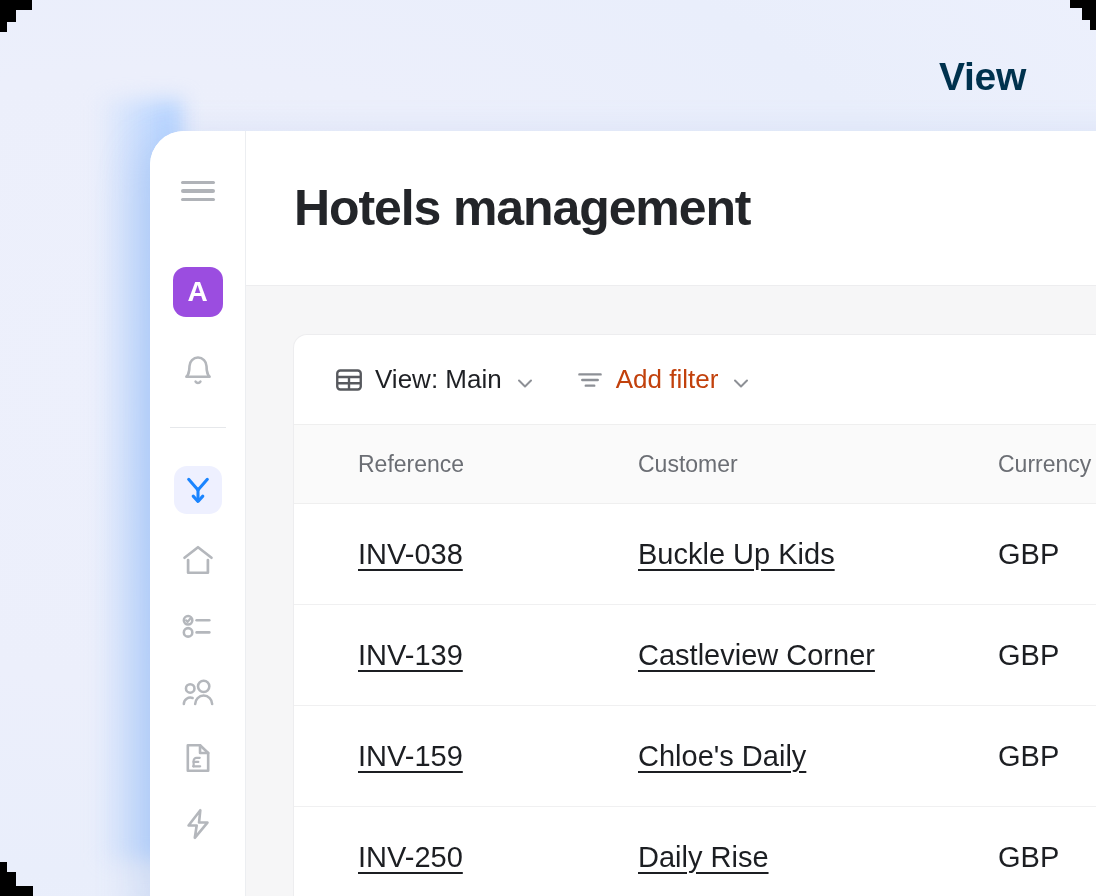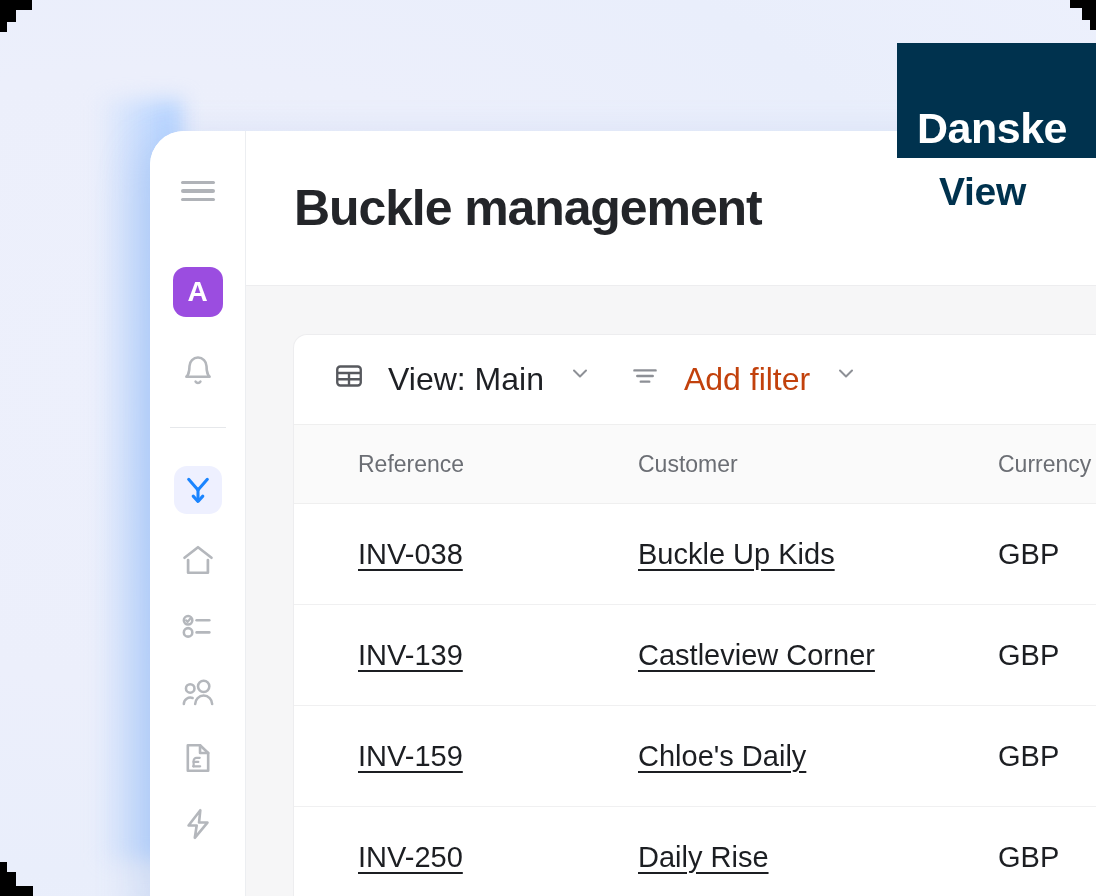"Danske" div.brand-box { html: <div> <span>Danske</span> </div> -> none }
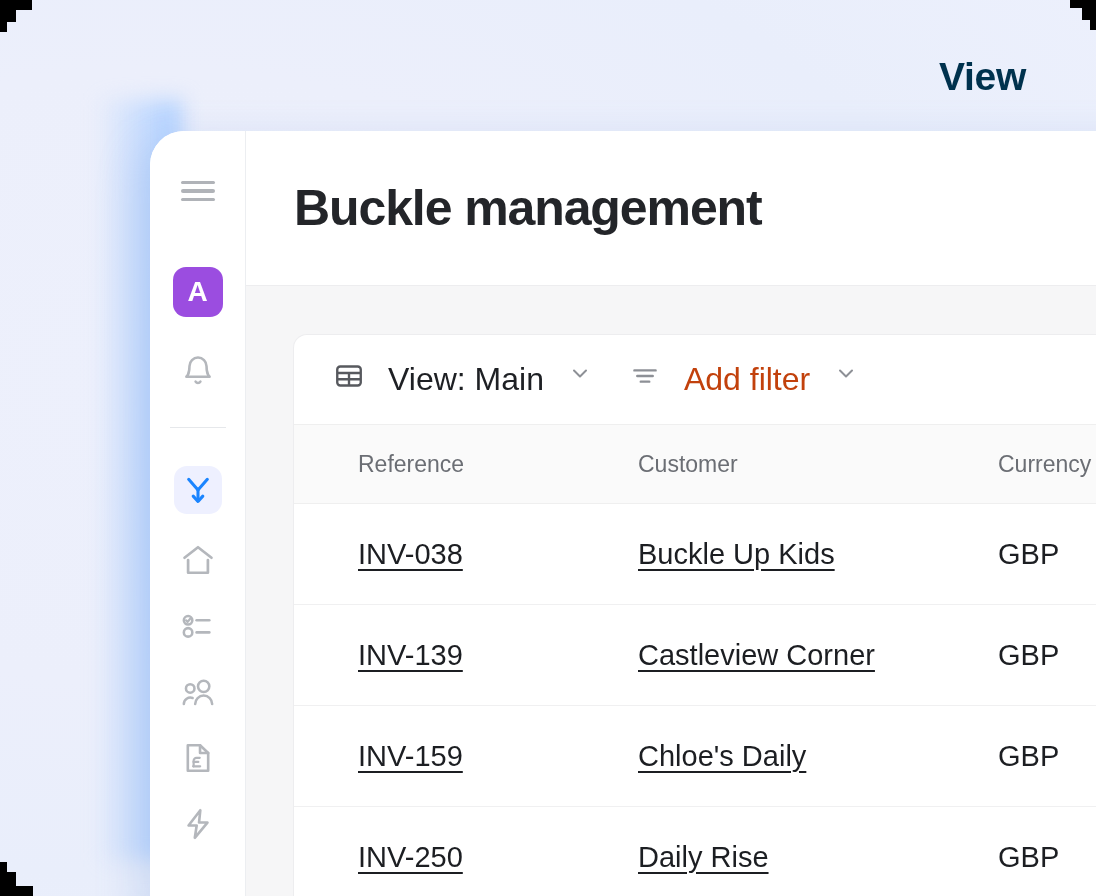"Buckle management" div.page-title { text: Buckle -> Hotels }
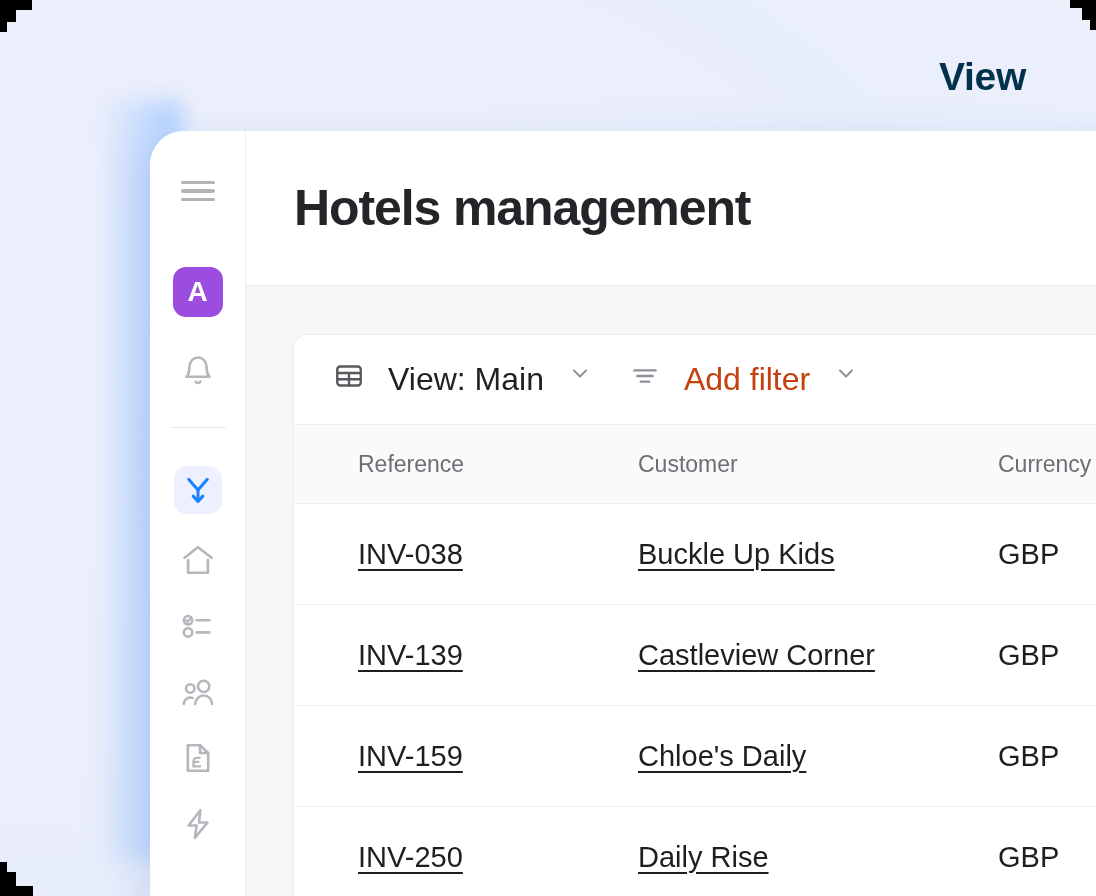"View: Main" .tb-item { align-items: flex-start -> flex-end; font-size: 32px -> 26px; gap: 24px -> 11px }
